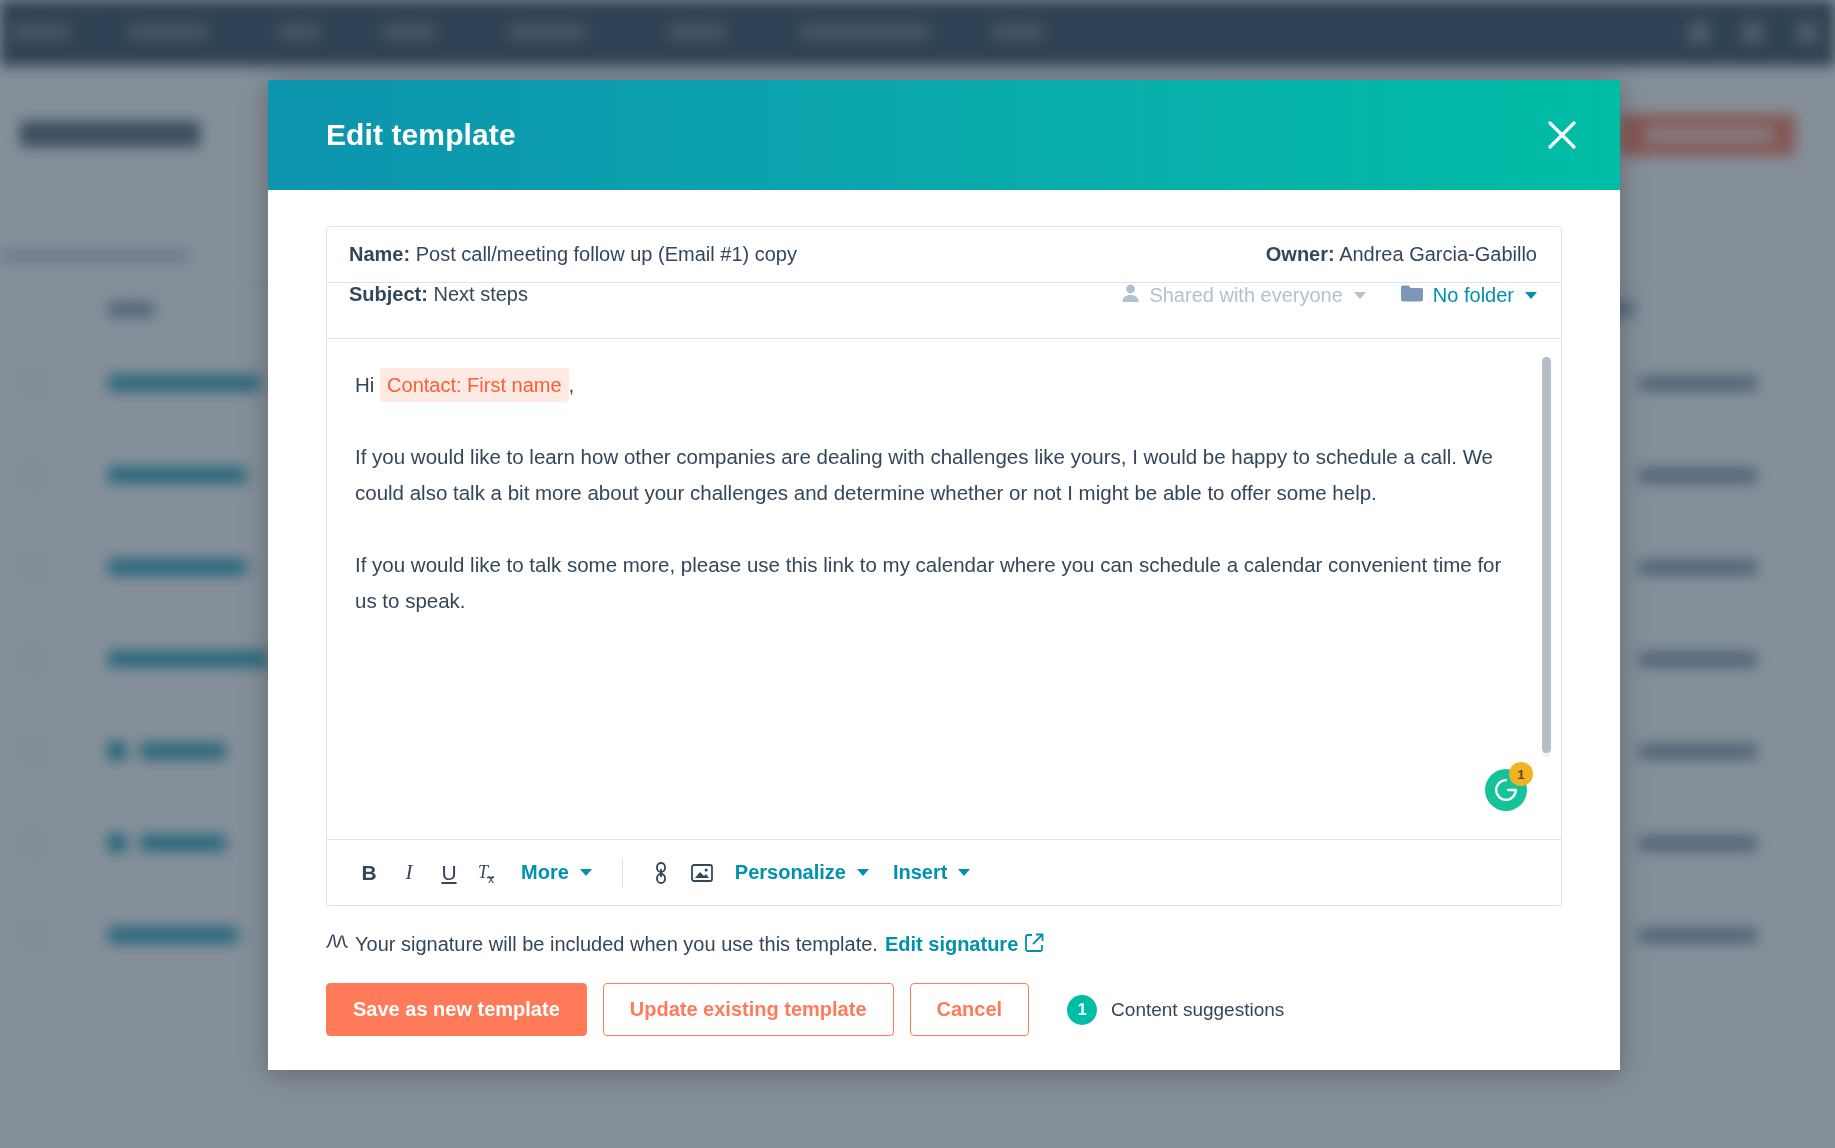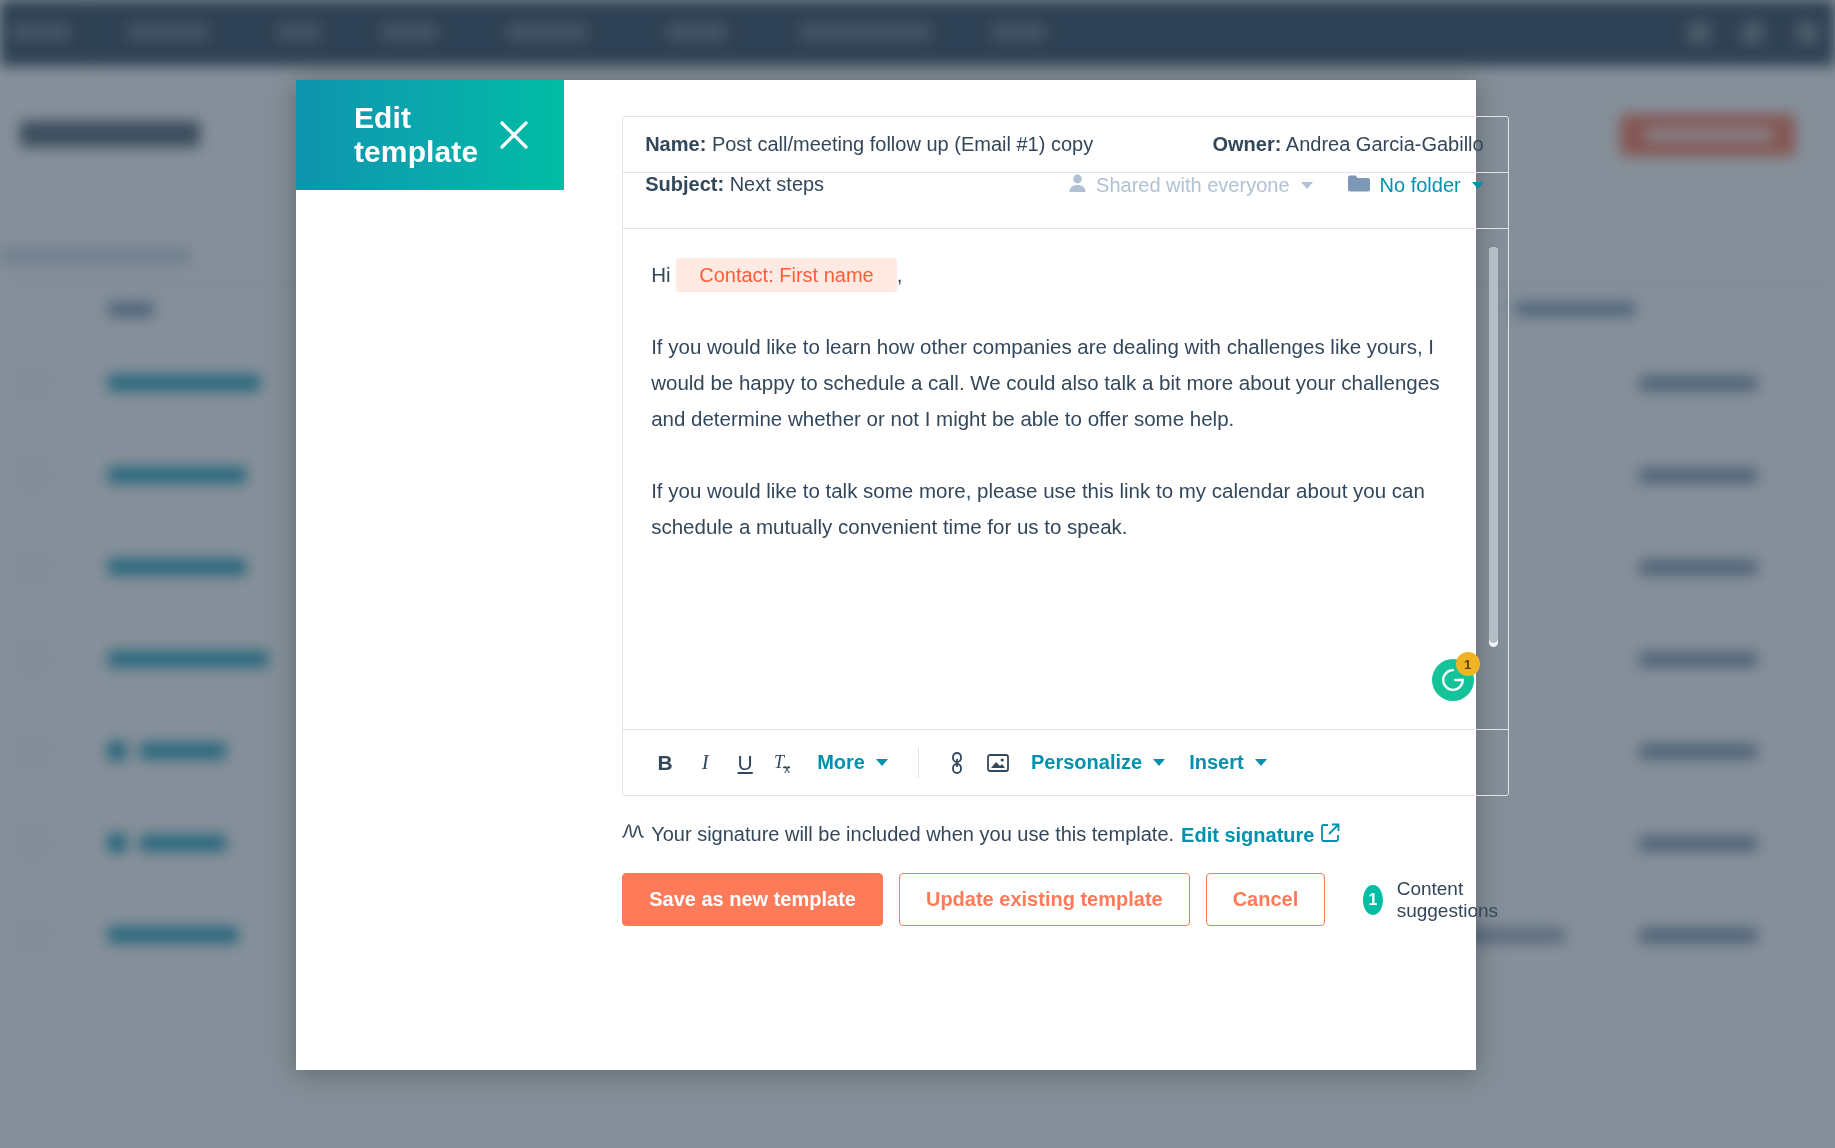"Edit template" #modal { flex-direction: none -> column; margin-left: 28px -> none; width: 1180px -> 1352px }
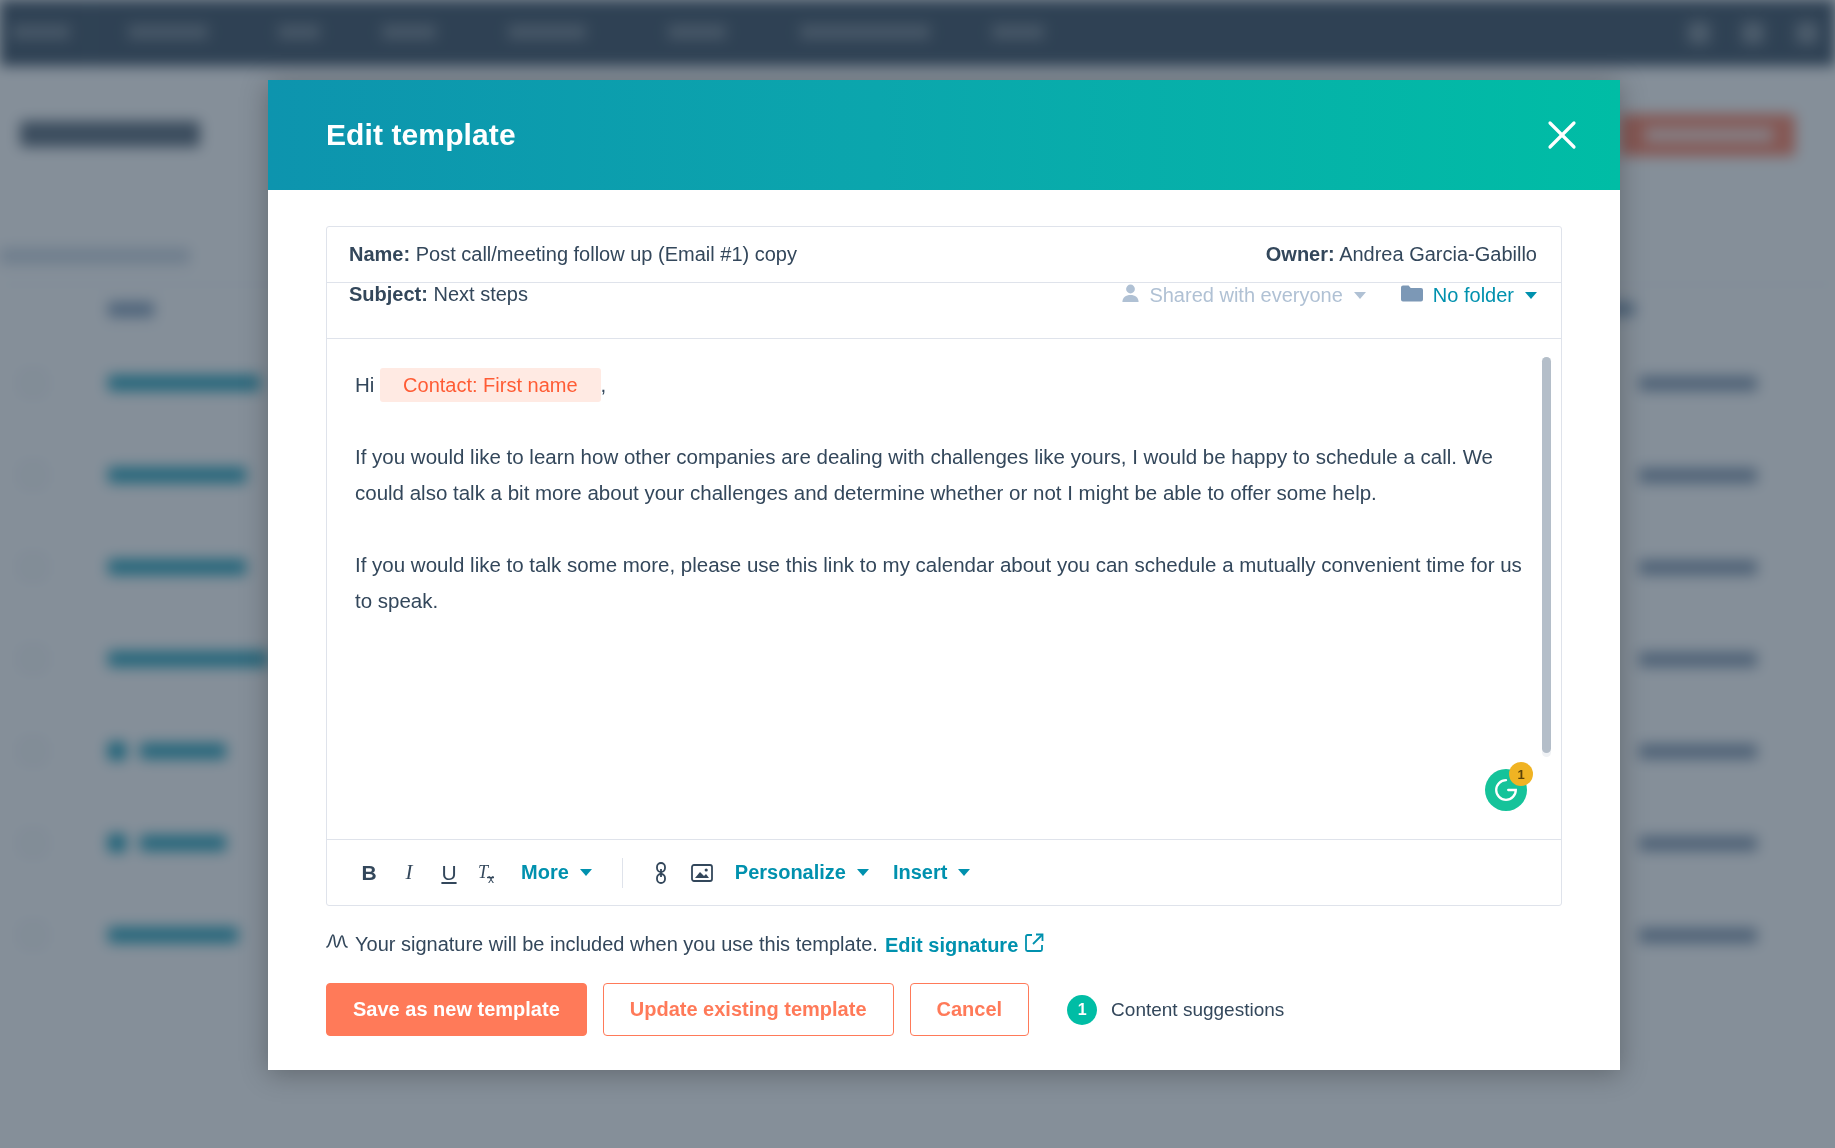"Contact: First name" .token { padding: 3px 23px -> 3px 7px }
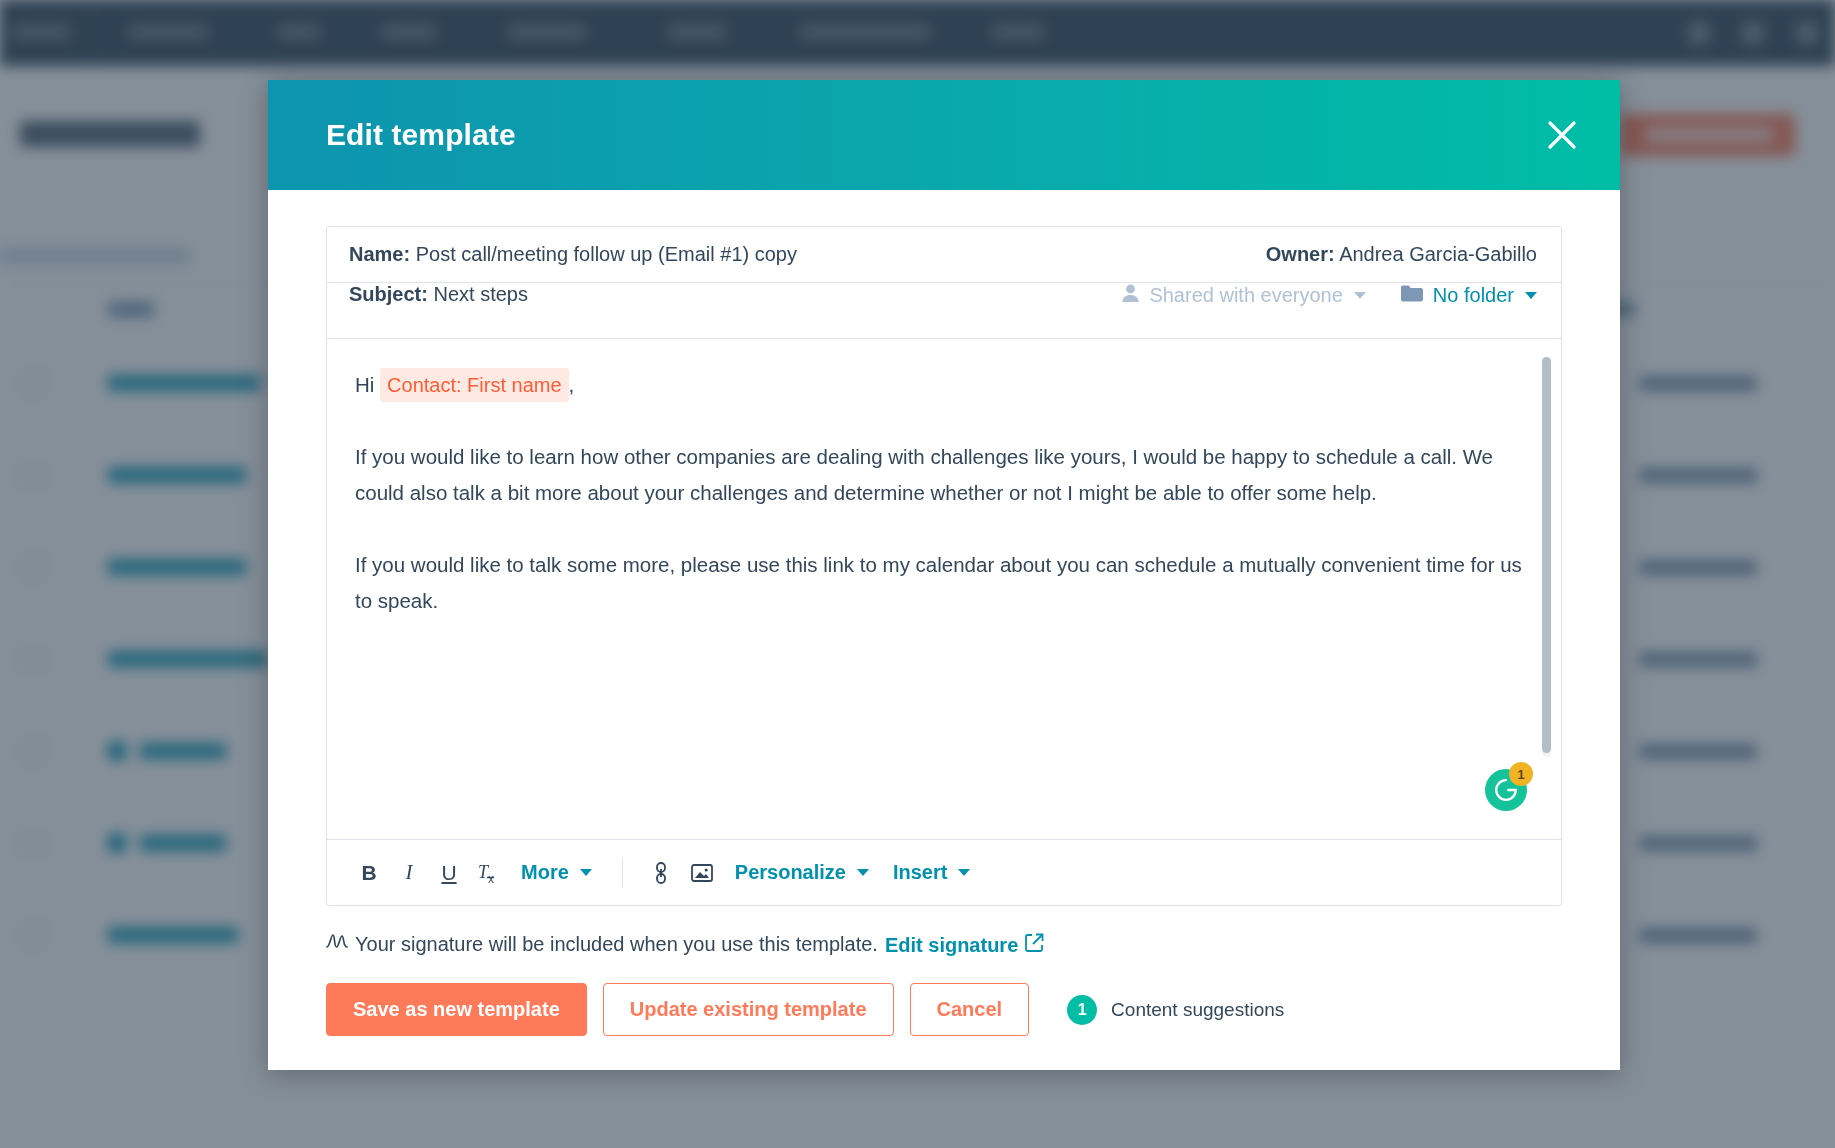"If you would like to talk" div.p { text: about you can schedule a mutually -> where you can schedule a calendar }
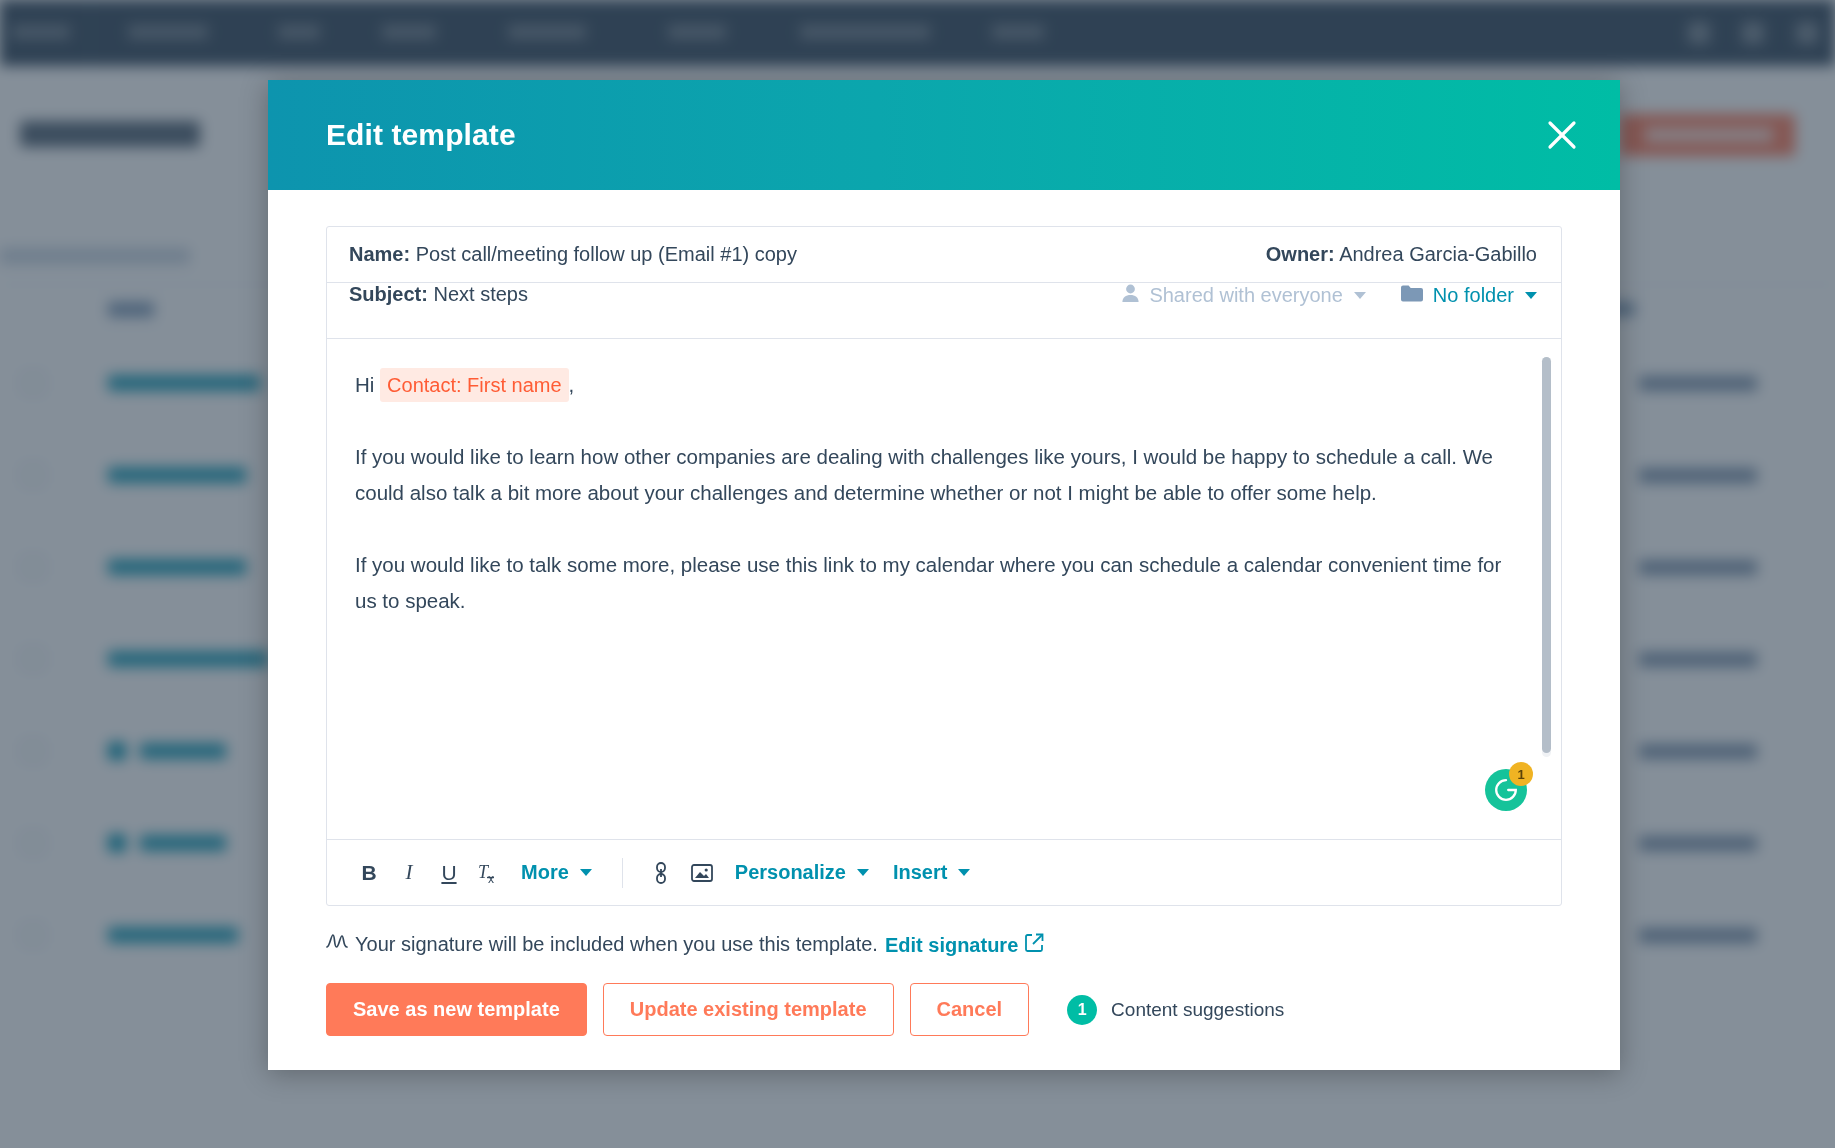"Edit signature" #signature-link { align-items: flex-end -> center }
